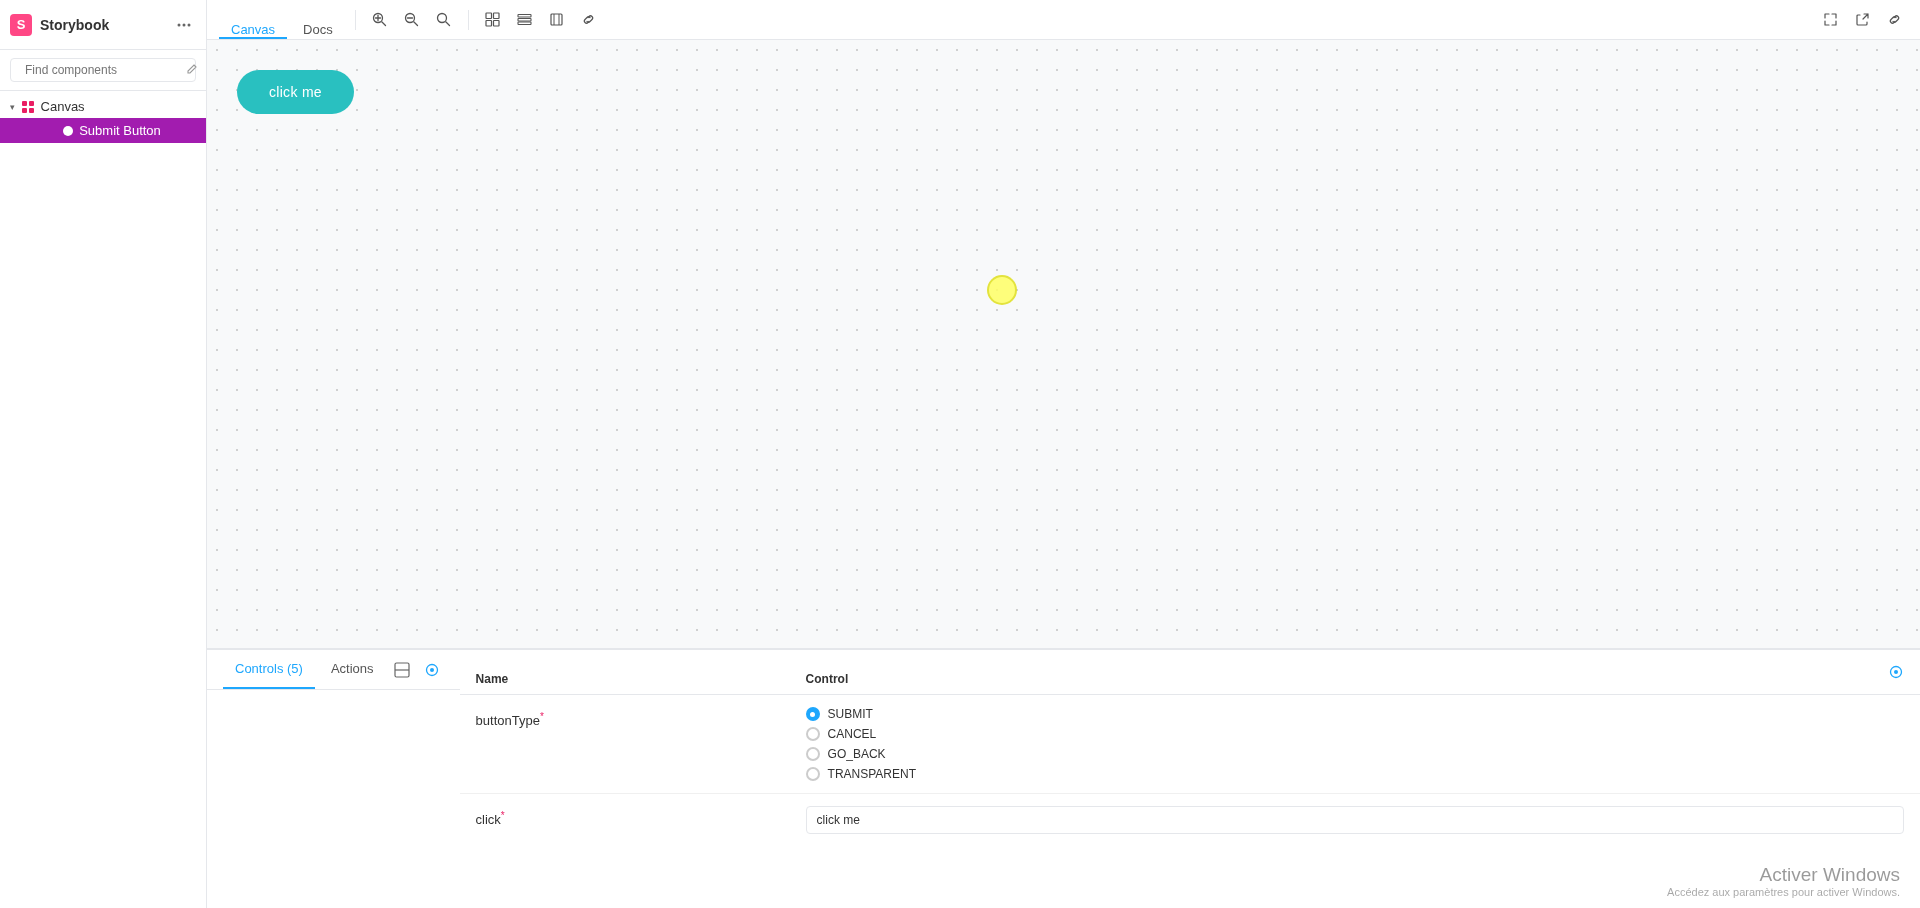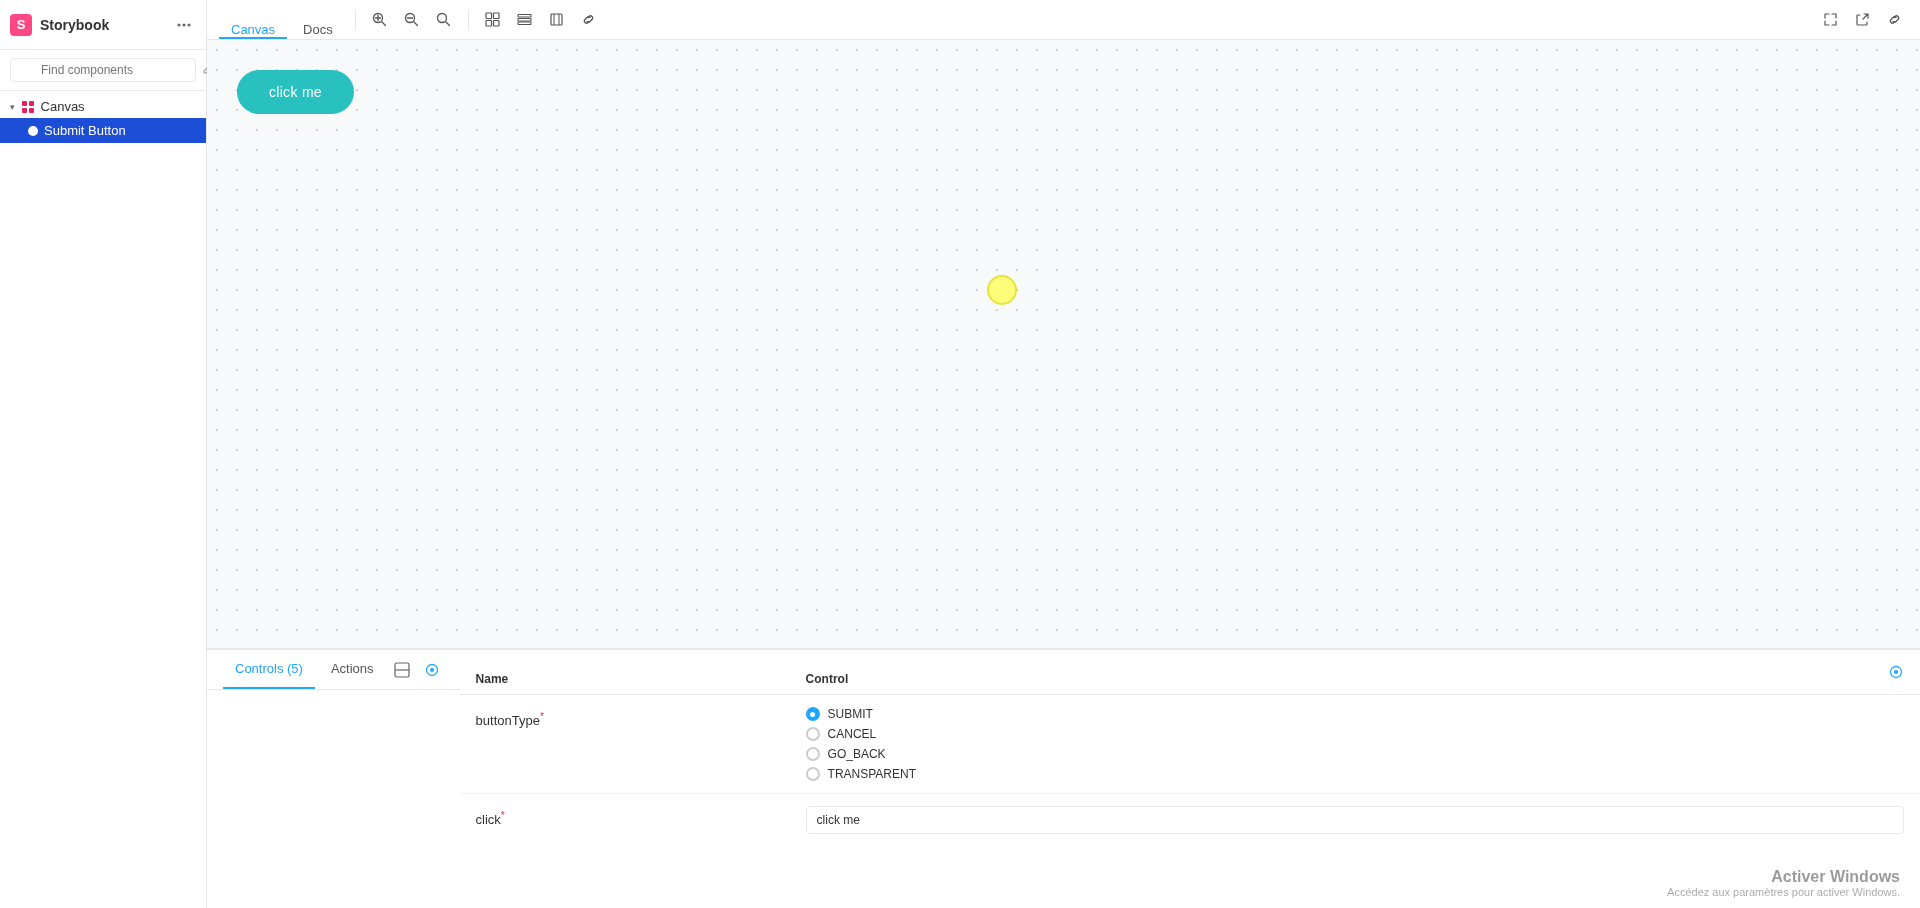"Find components" .search-box { padding: 4px 24px -> 4px 8px }
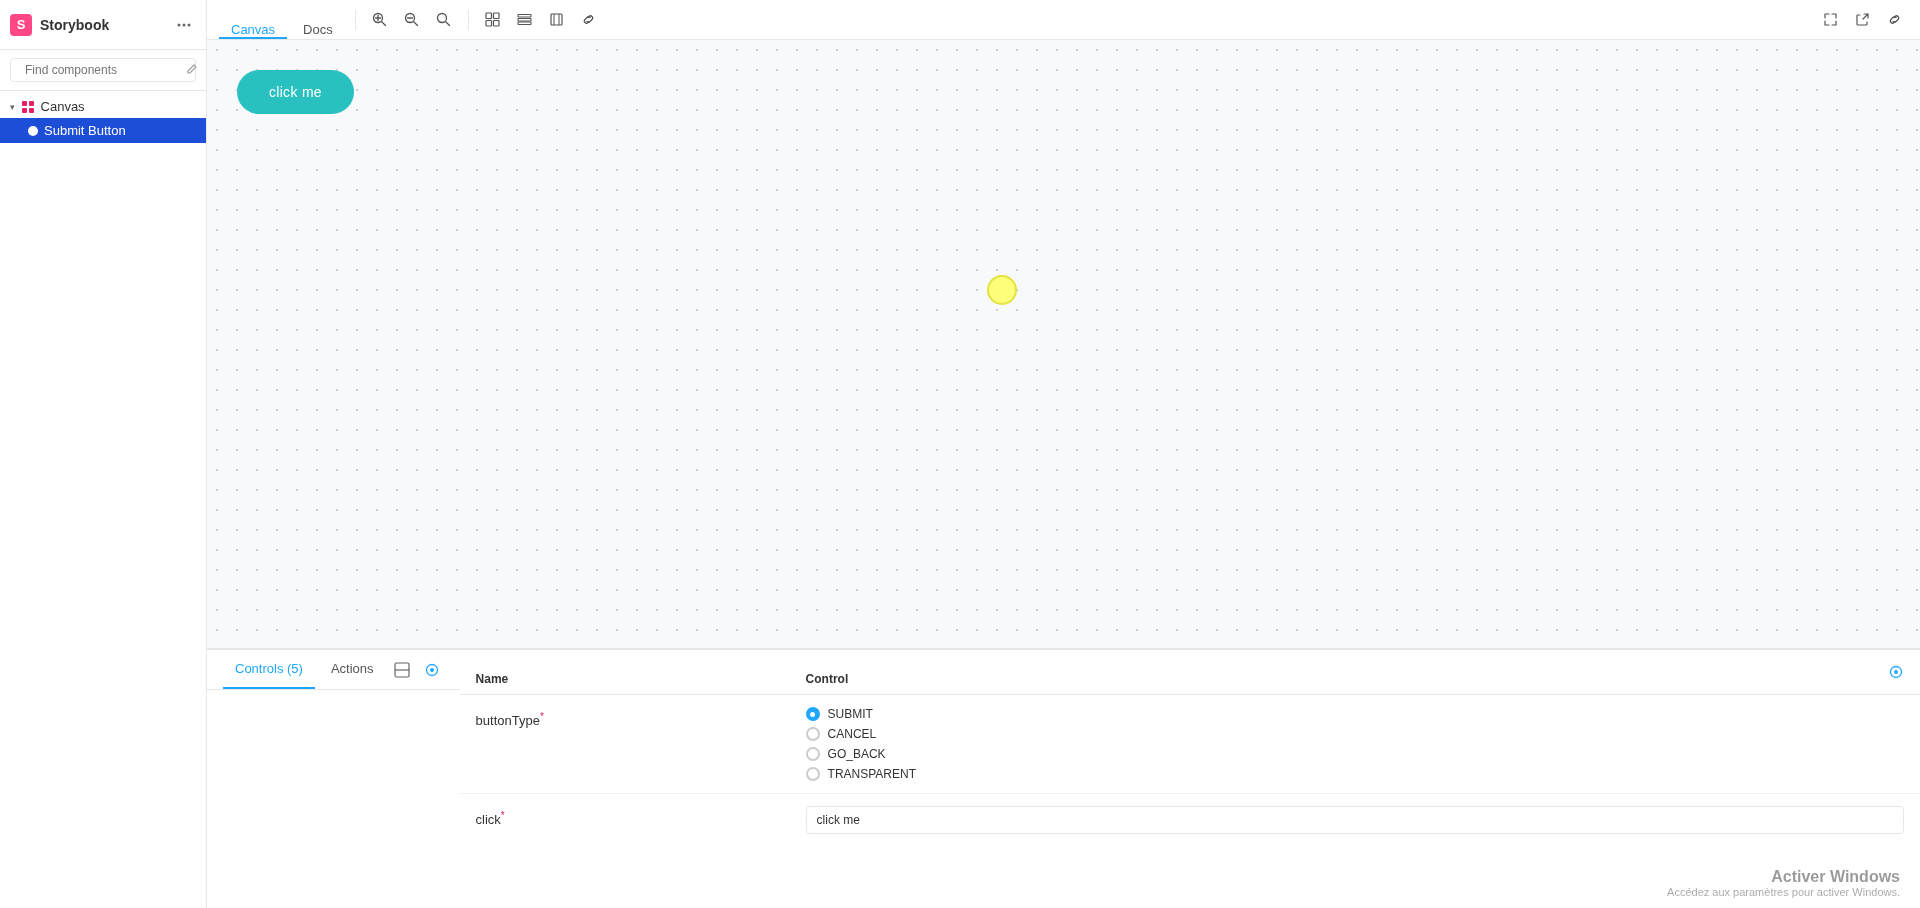"Submit Button" .nav-item.active { background: #1d4ed8 -> #a21caf; justify-content: none -> center }
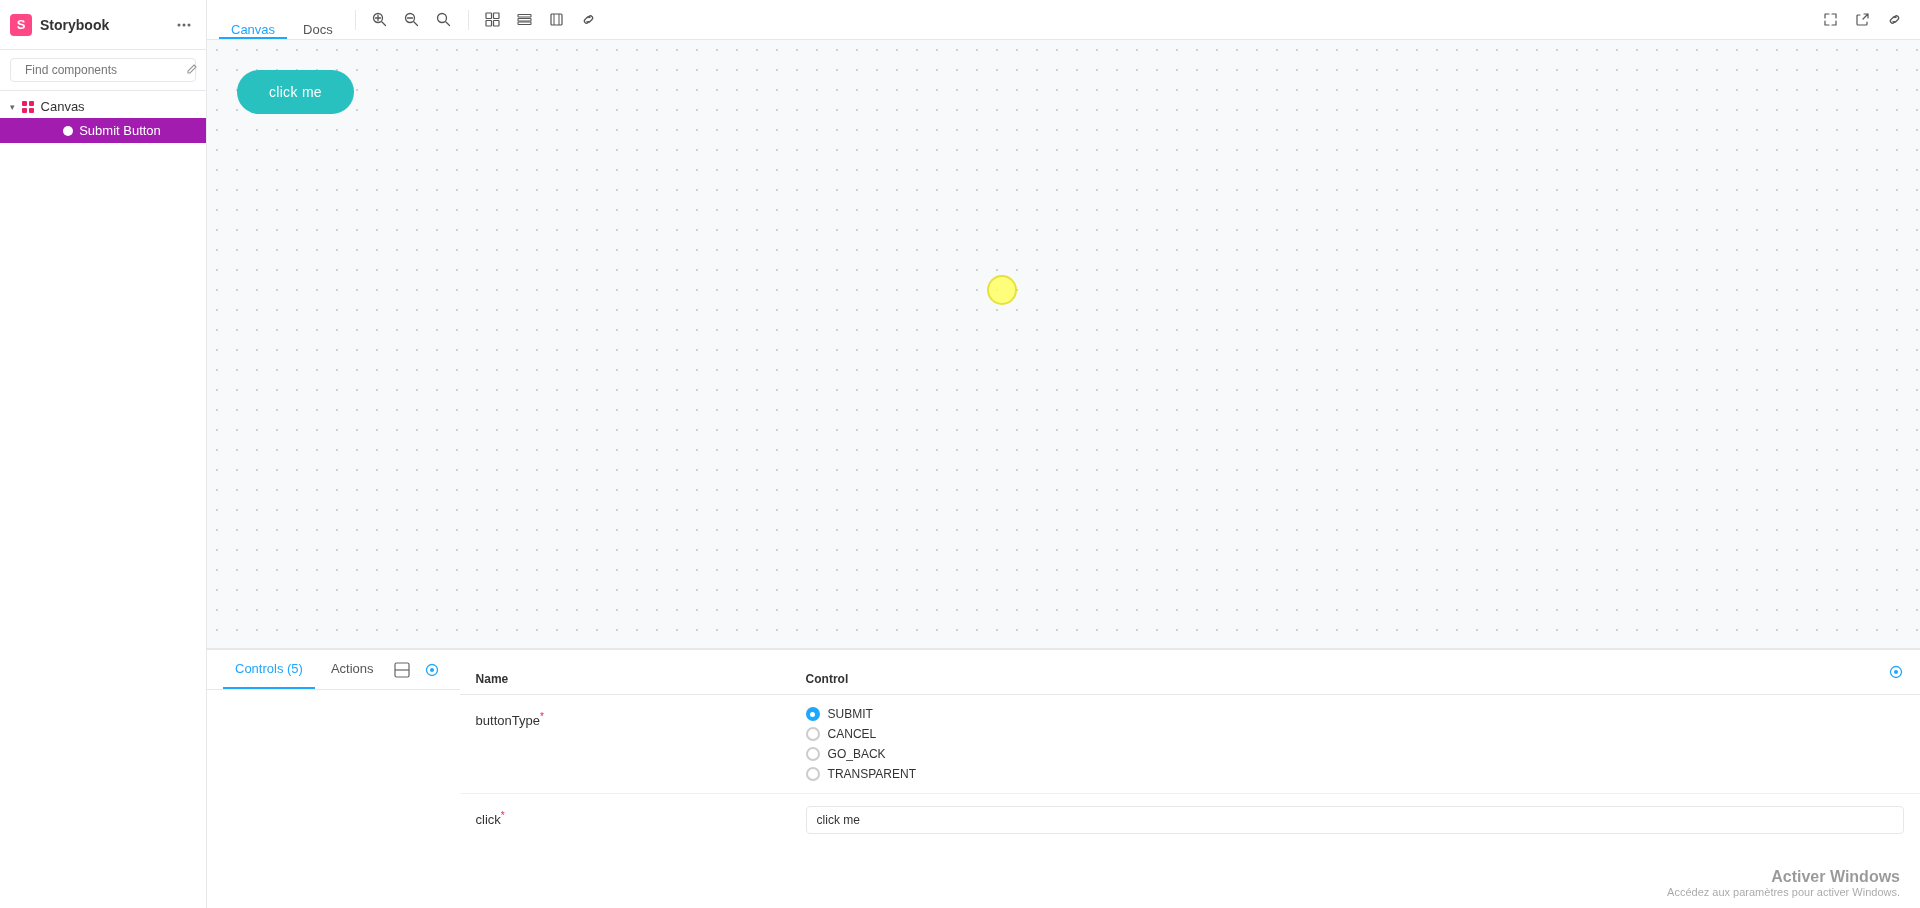"Activer Windows" .windows-watermark .ww-title { font-size: 16px -> 19px; font-weight: bold -> none }
